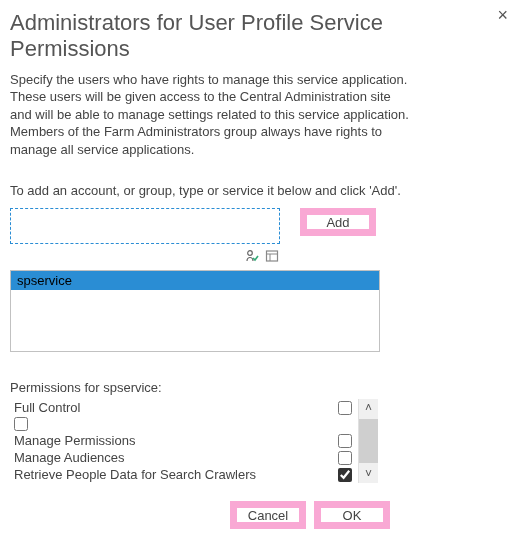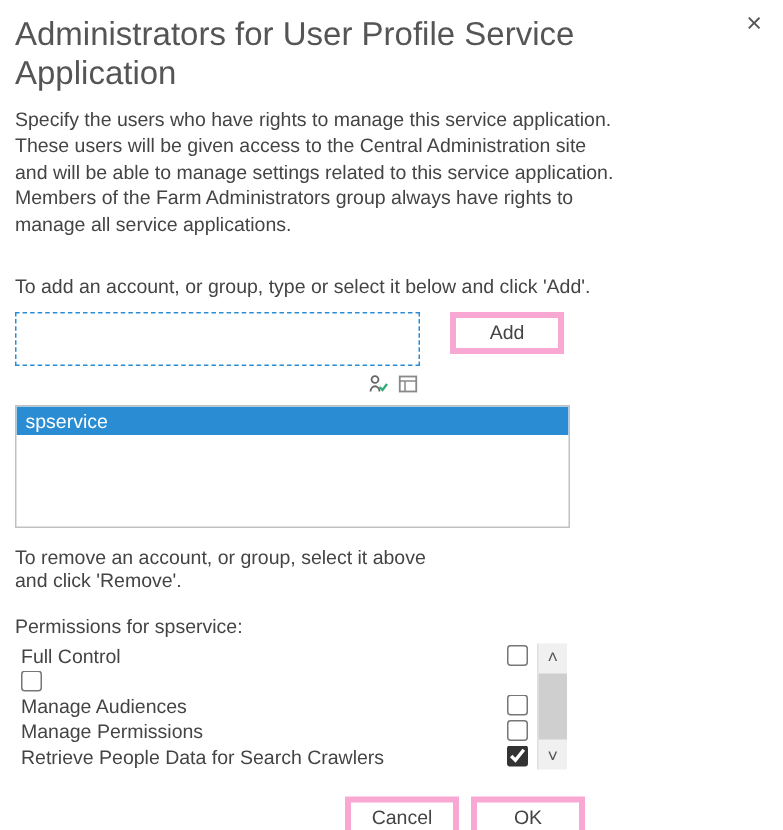"Administrators for User Profile Service" h1.dlg-title { text: Application -> Permissions }
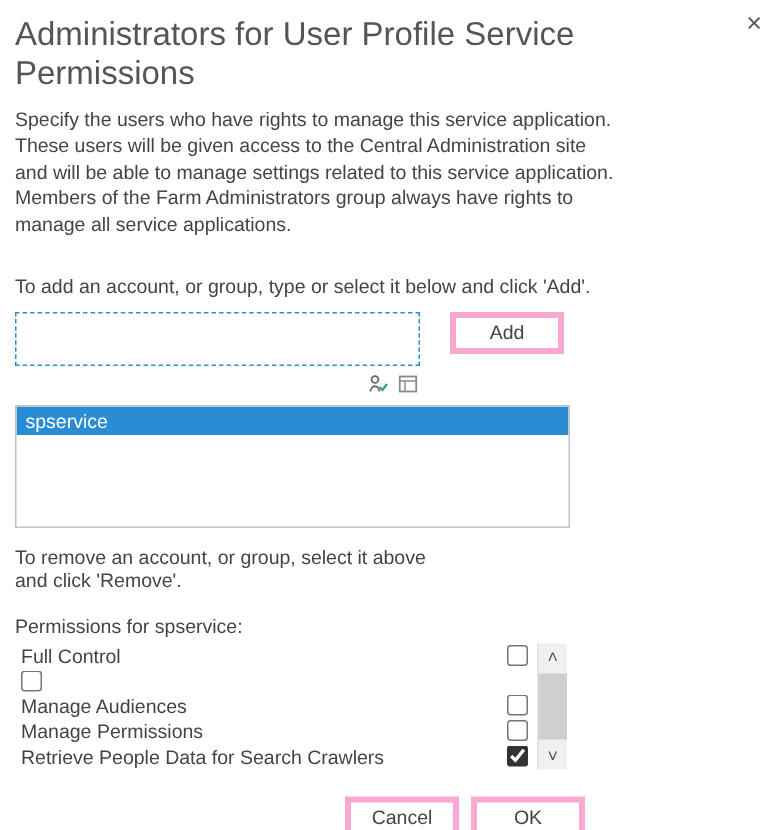"To add an account, or" div.instr { text: select -> service }
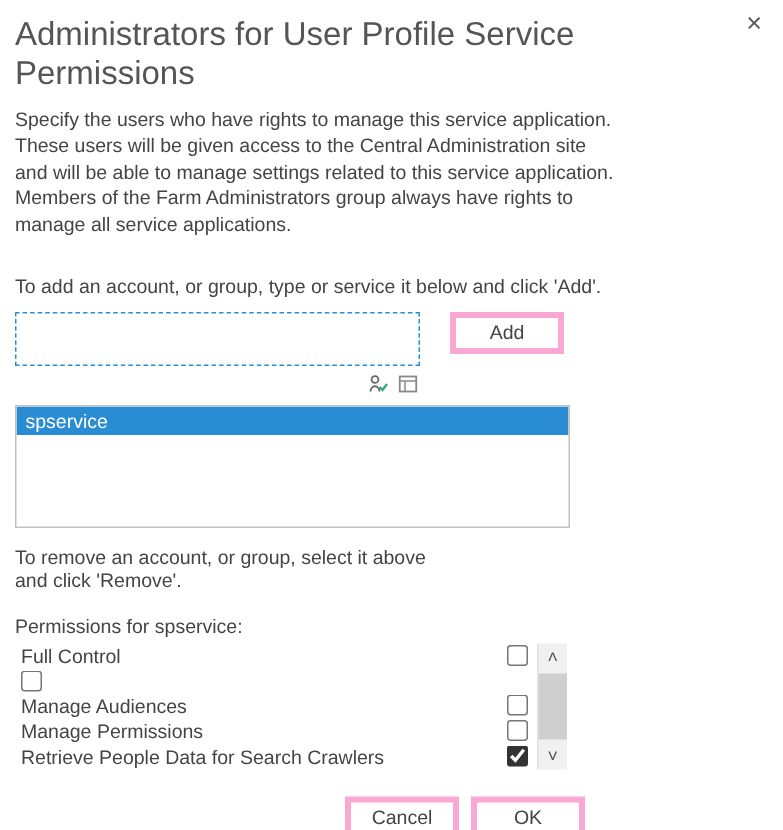"Add" .btn { border: 4px solid #f9a8d4 -> 7px solid #f9a8d4 }
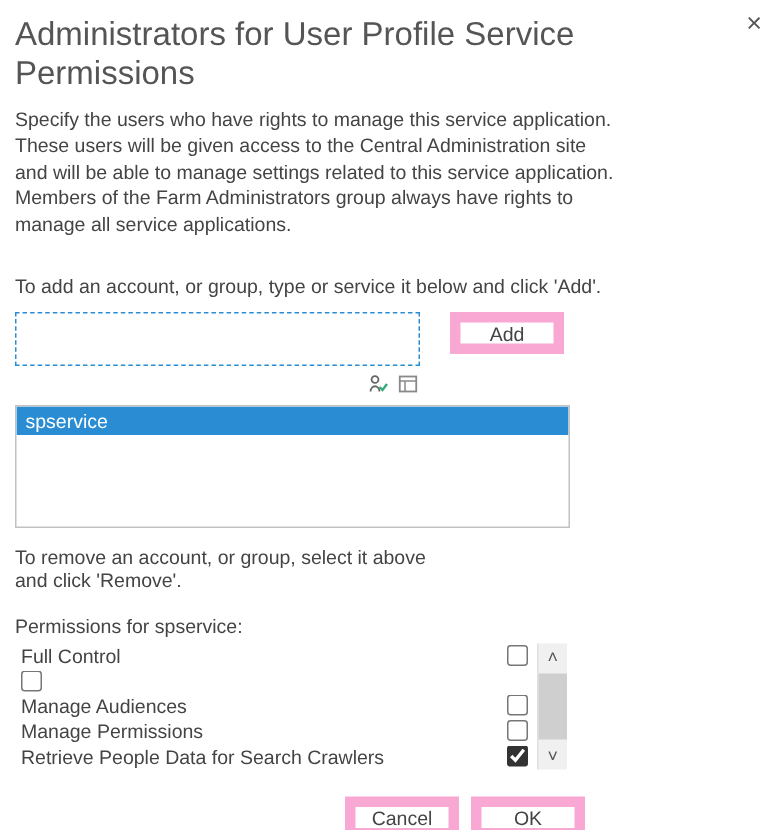"spservice" .member-item { color: #ffffff -> #000000 }
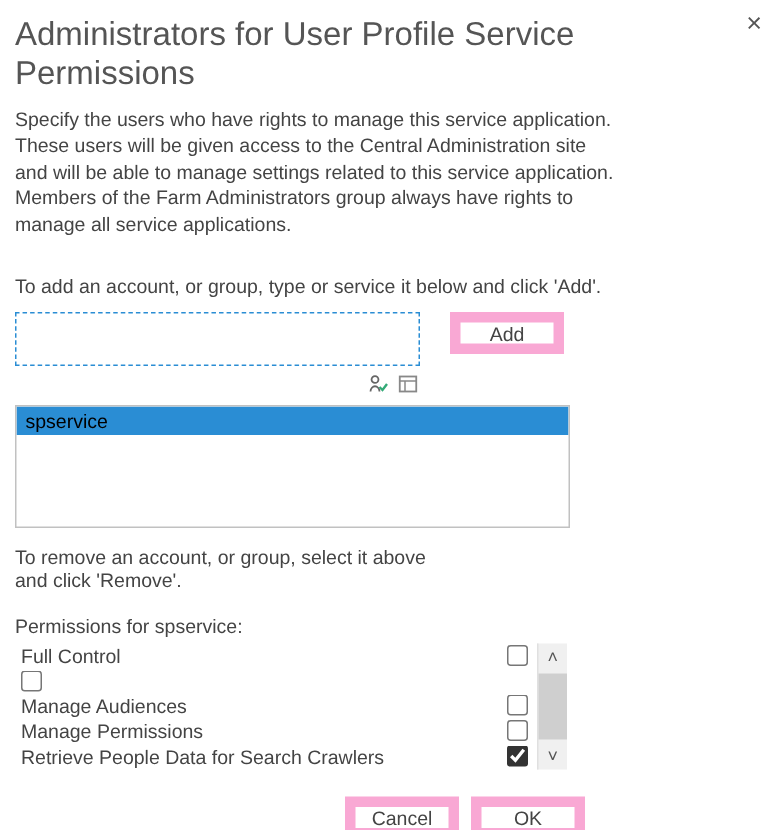"To remove an account, or" div.remove-text { html: <div>To remove an account, or group, select it above and click 'Remove'.</div> -> none }
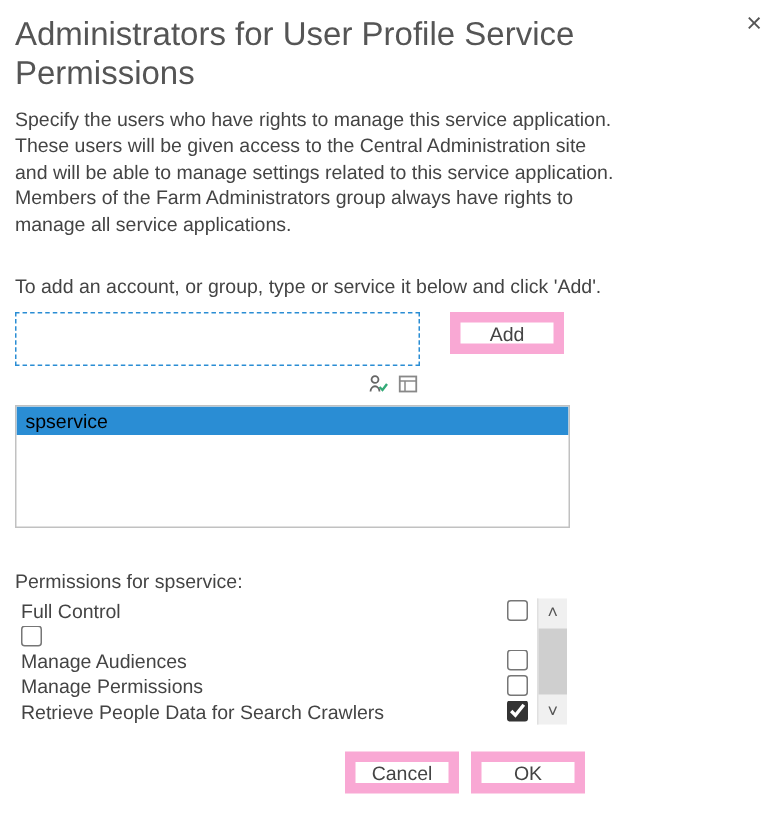"Full Control" .perm-row { align-items: center -> flex-end }
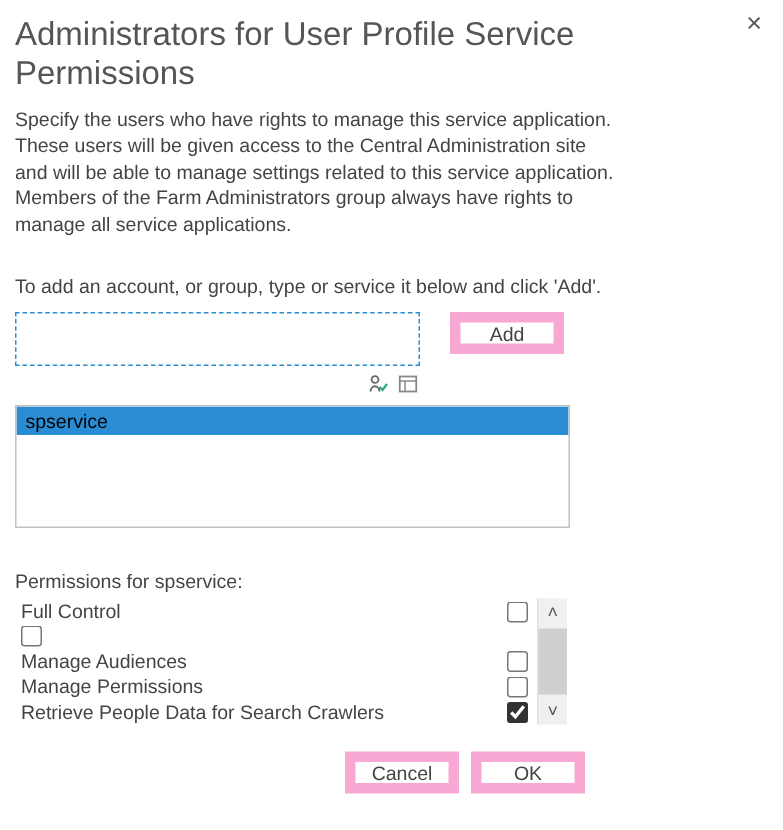"Manage Audiences" div.perm-row { order: before "Manage Permissions" -> after "Manage Permissions" }
